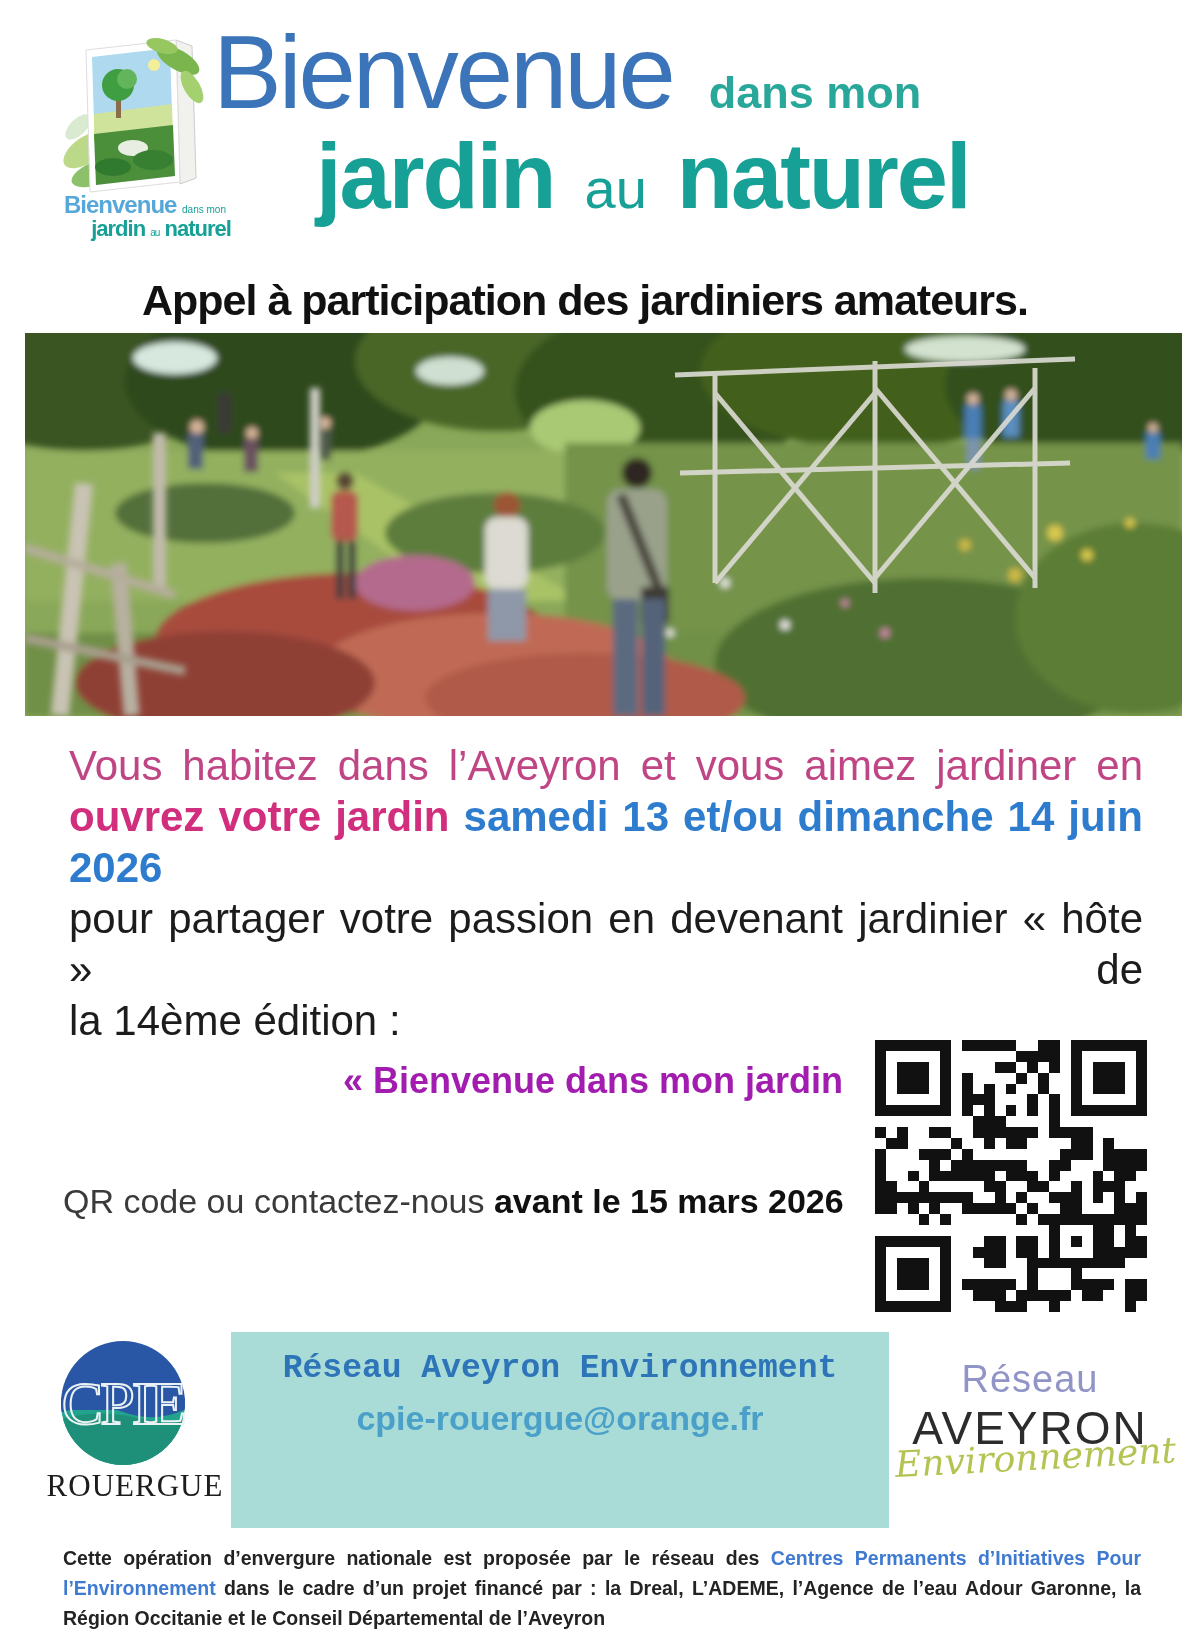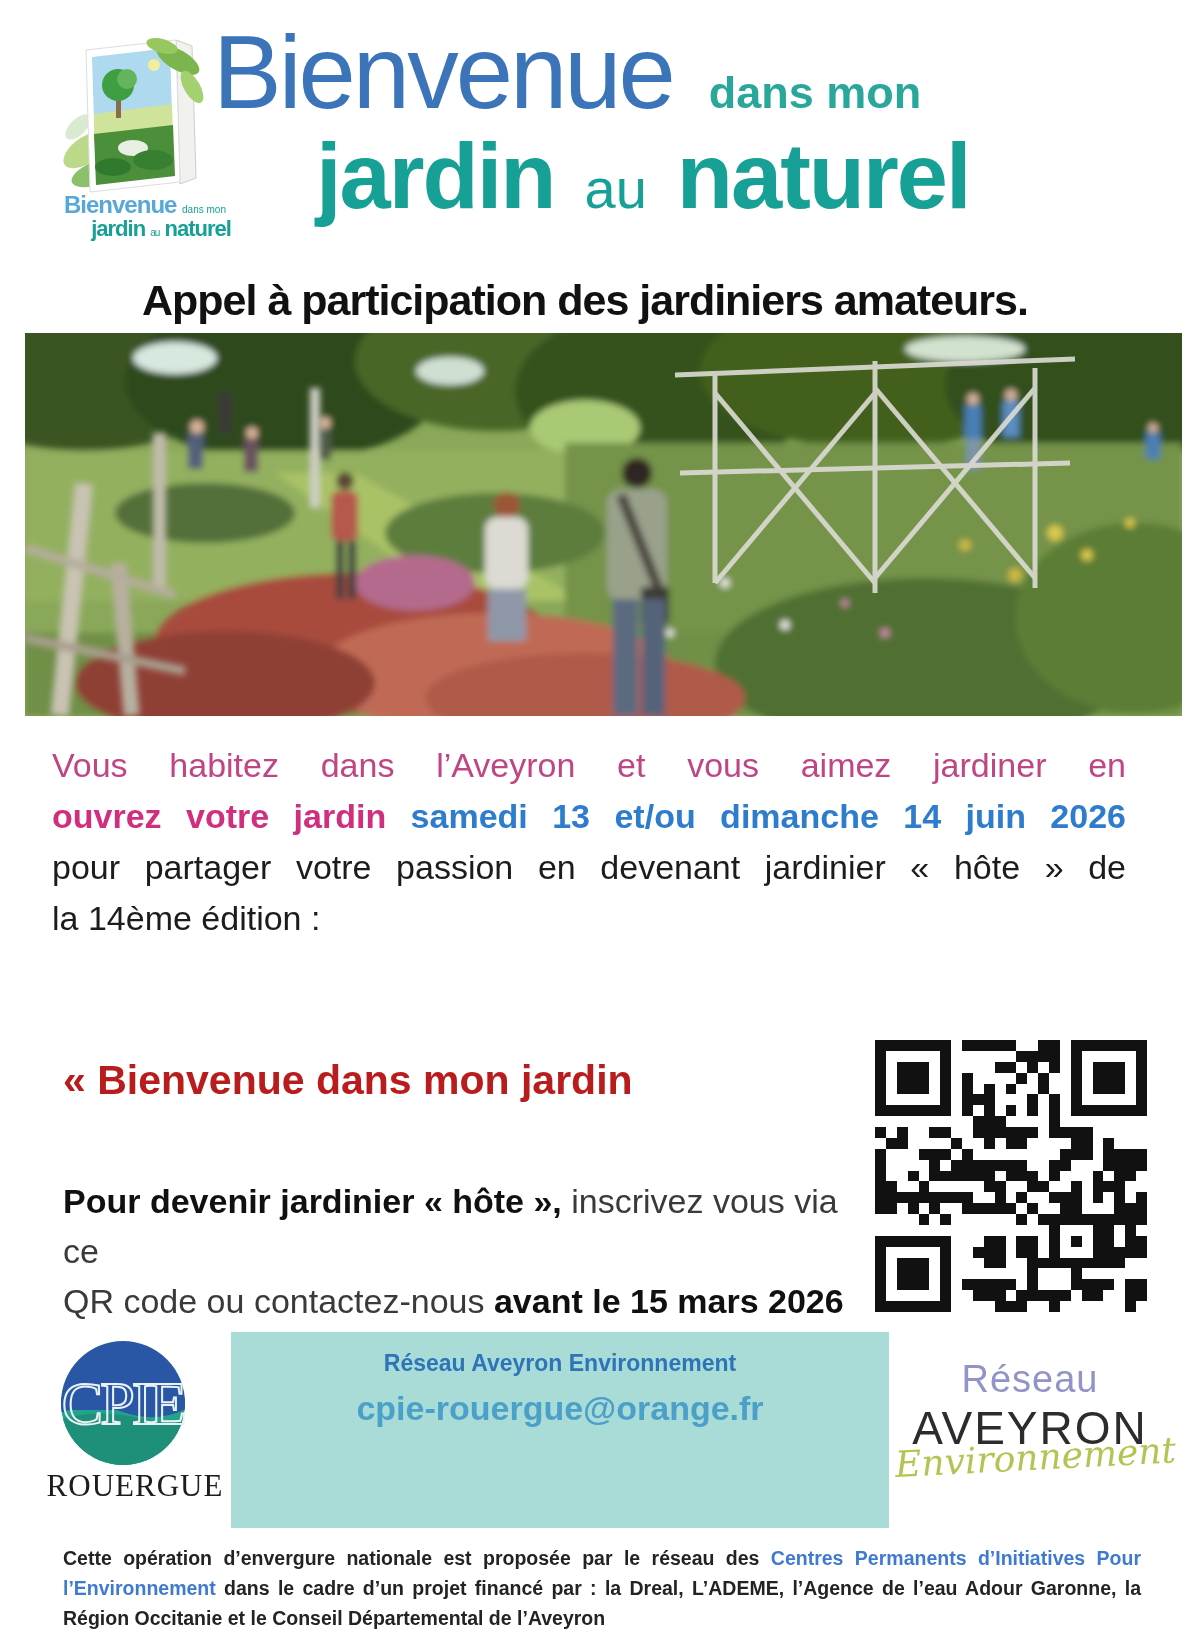"Vous habitez dans l’Aveyron et" .intro { font-size: 34px -> 42px; left: 52px -> 69px }
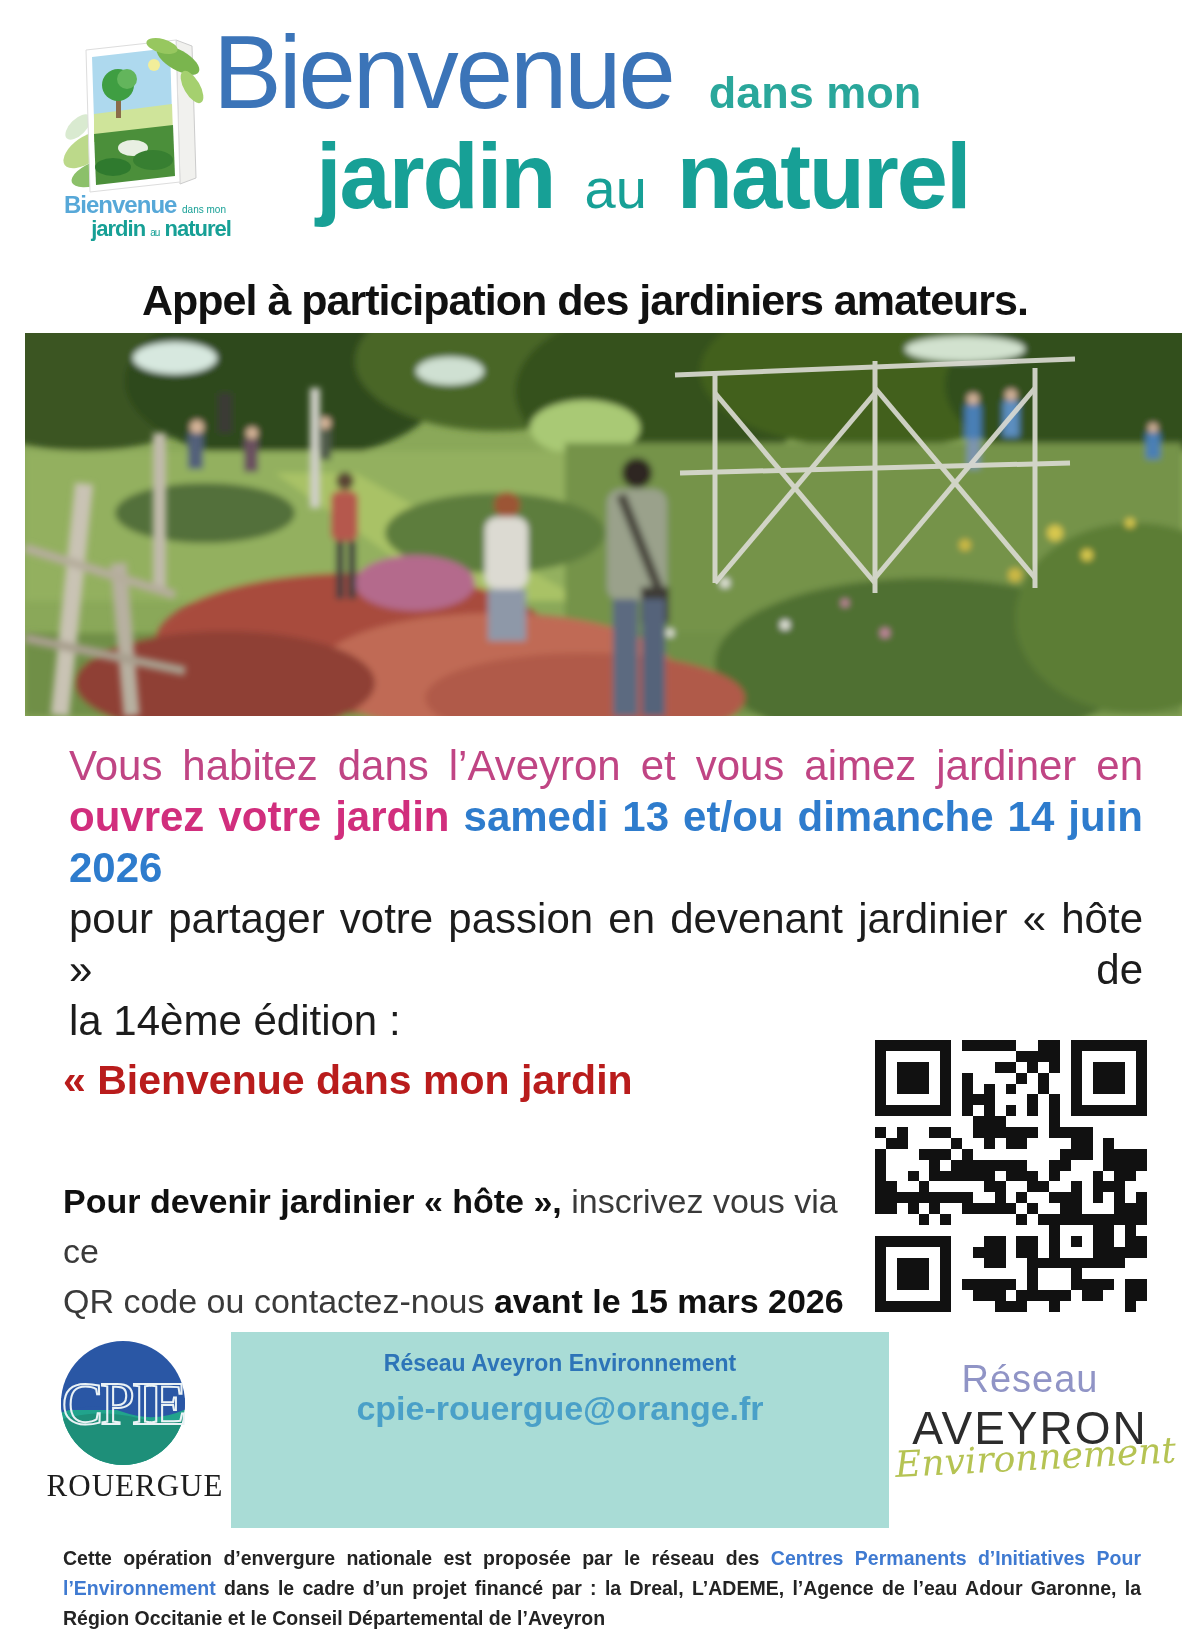"« Bienvenue dans mon jardin" .event-title { color: #b91c1c -> #a21caf; font-size: 41px -> 36px; text-align: left -> right }
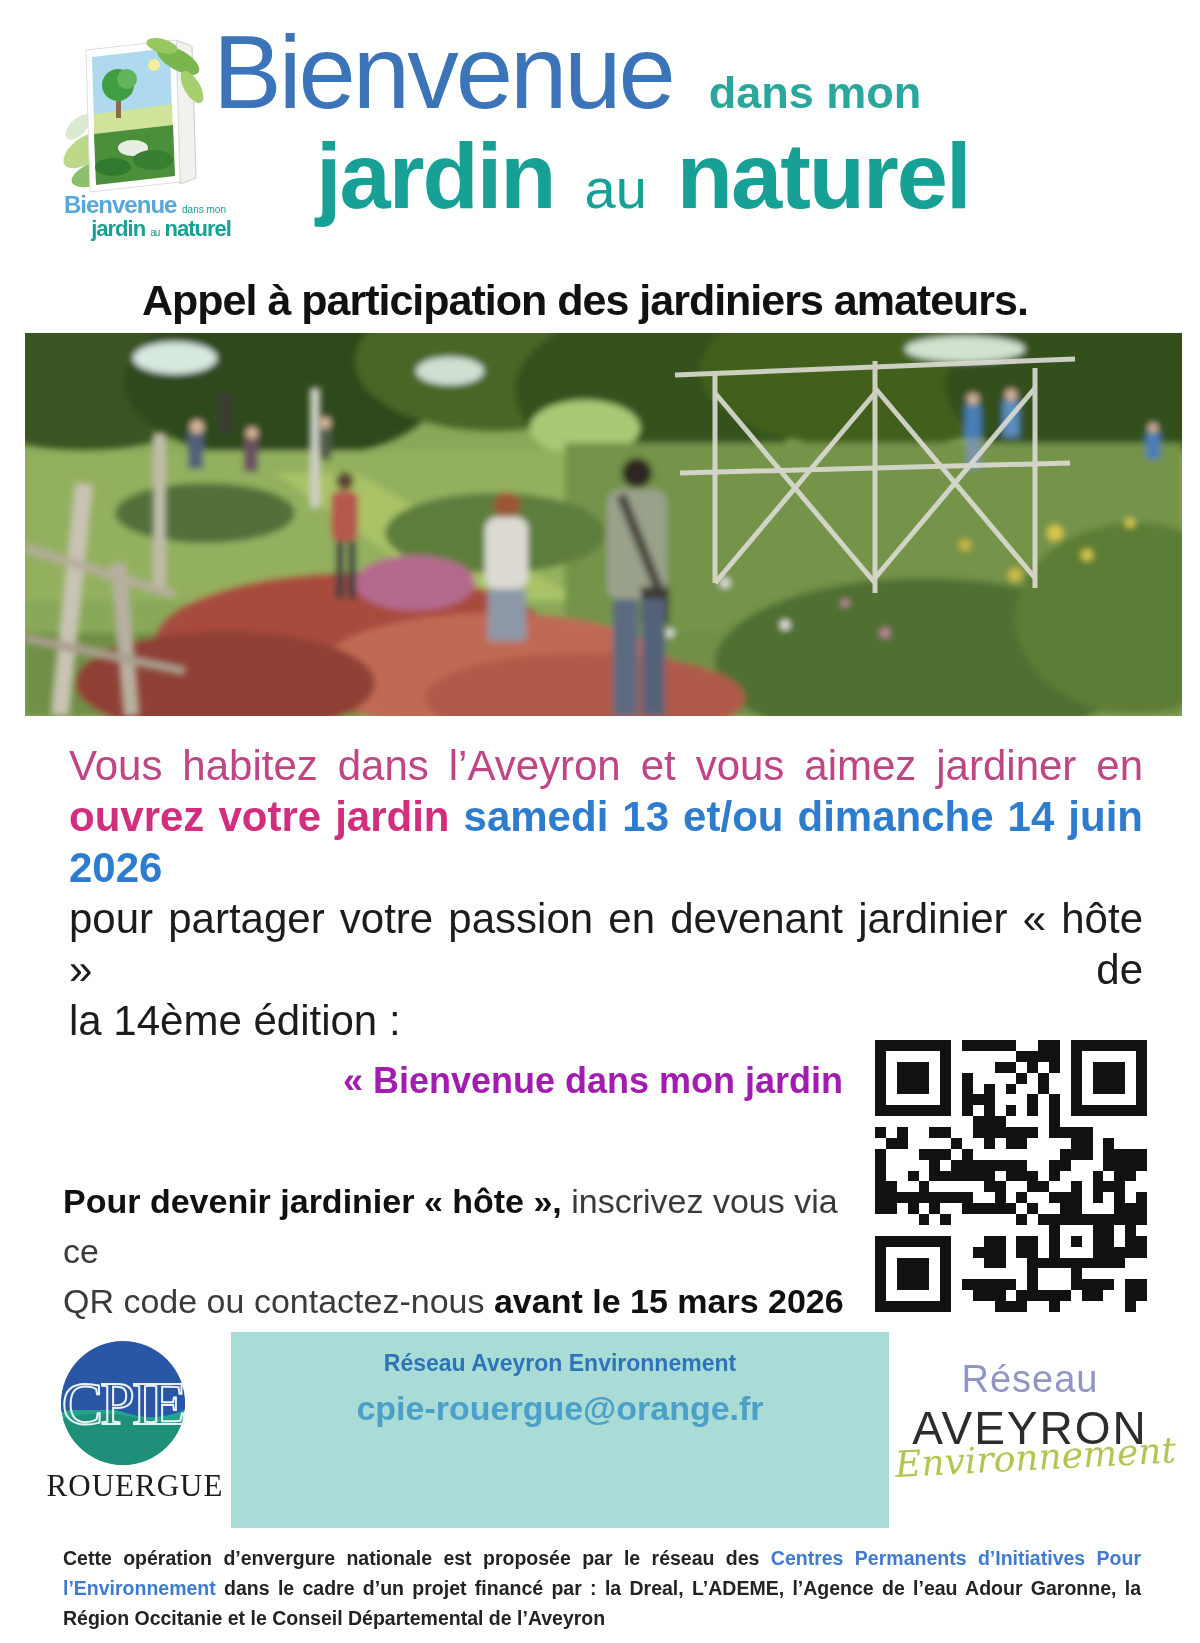"Pour devenir jardinier « hôte" div { html: <div><b>Pour devenir jardinier « hôte »,</b><span> inscrivez vous via ce</span></div> -> none }
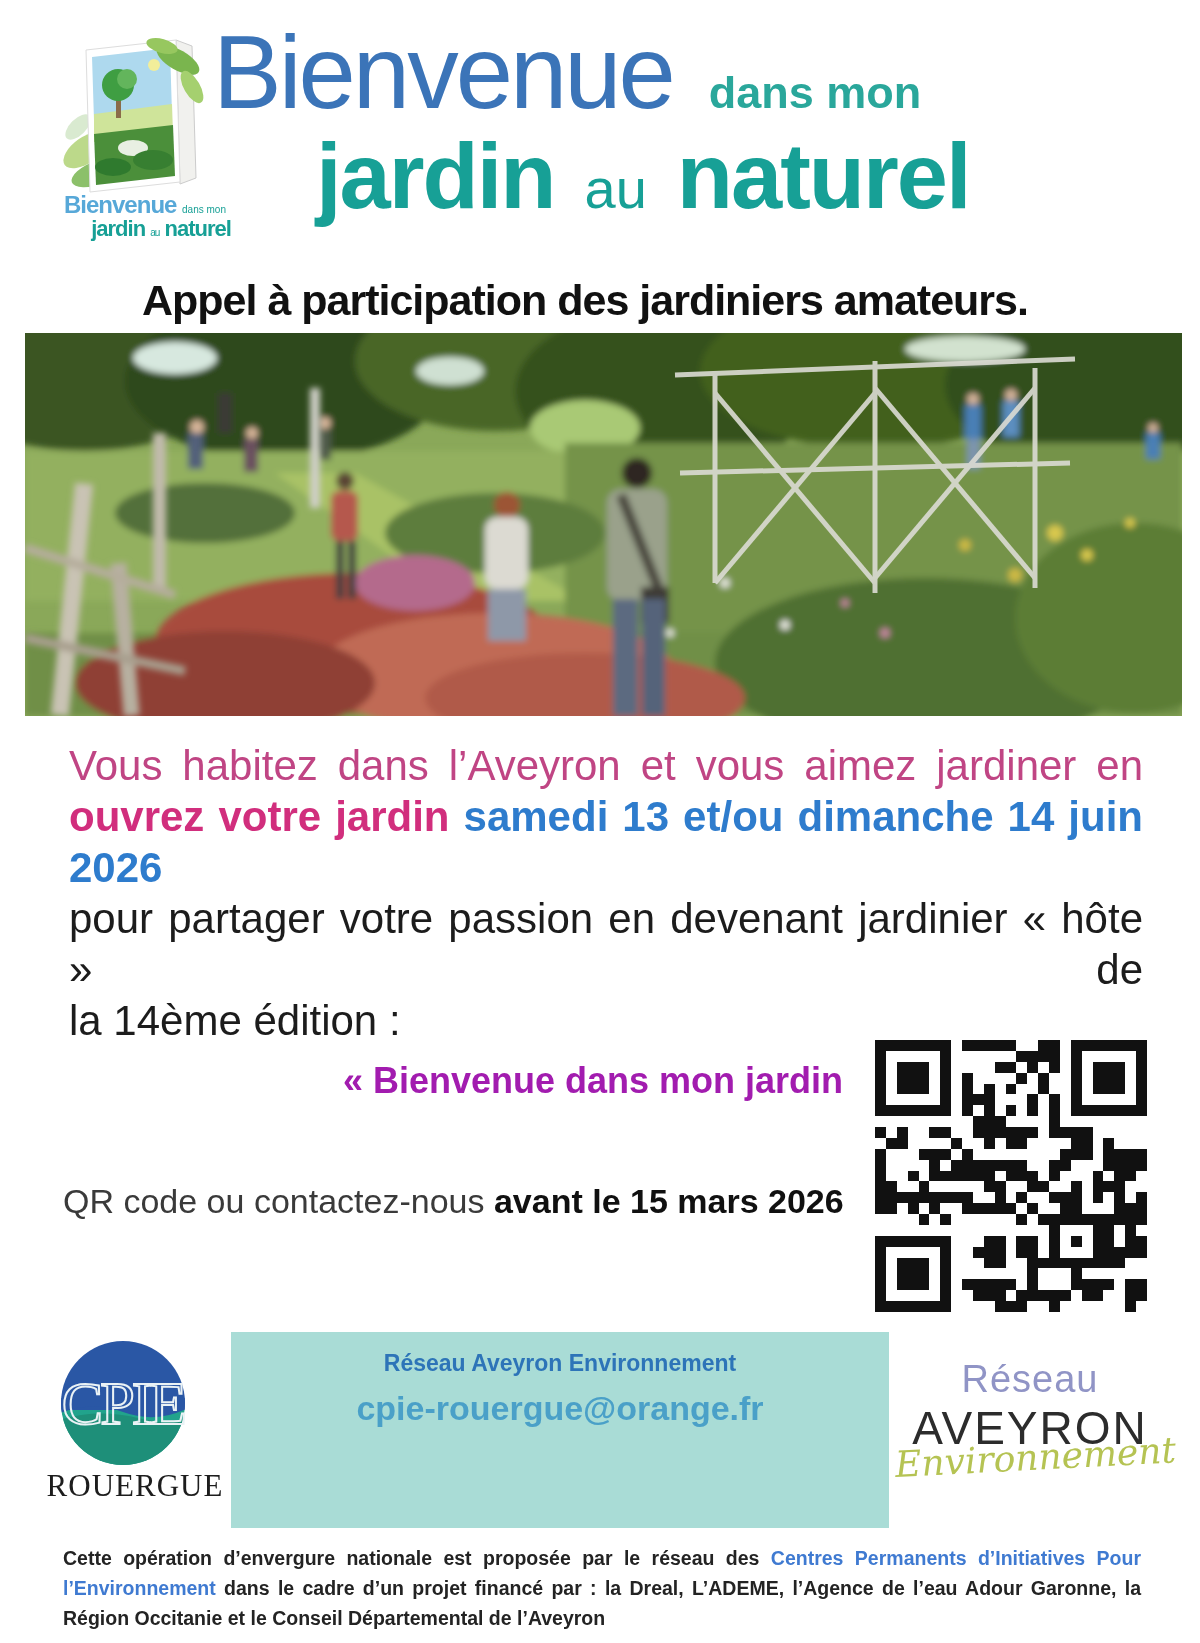"Réseau Aveyron Environnement" .coord-l1 { font-family: none -> Liberation Mono, monospace; font-size: 23px -> 33px }
